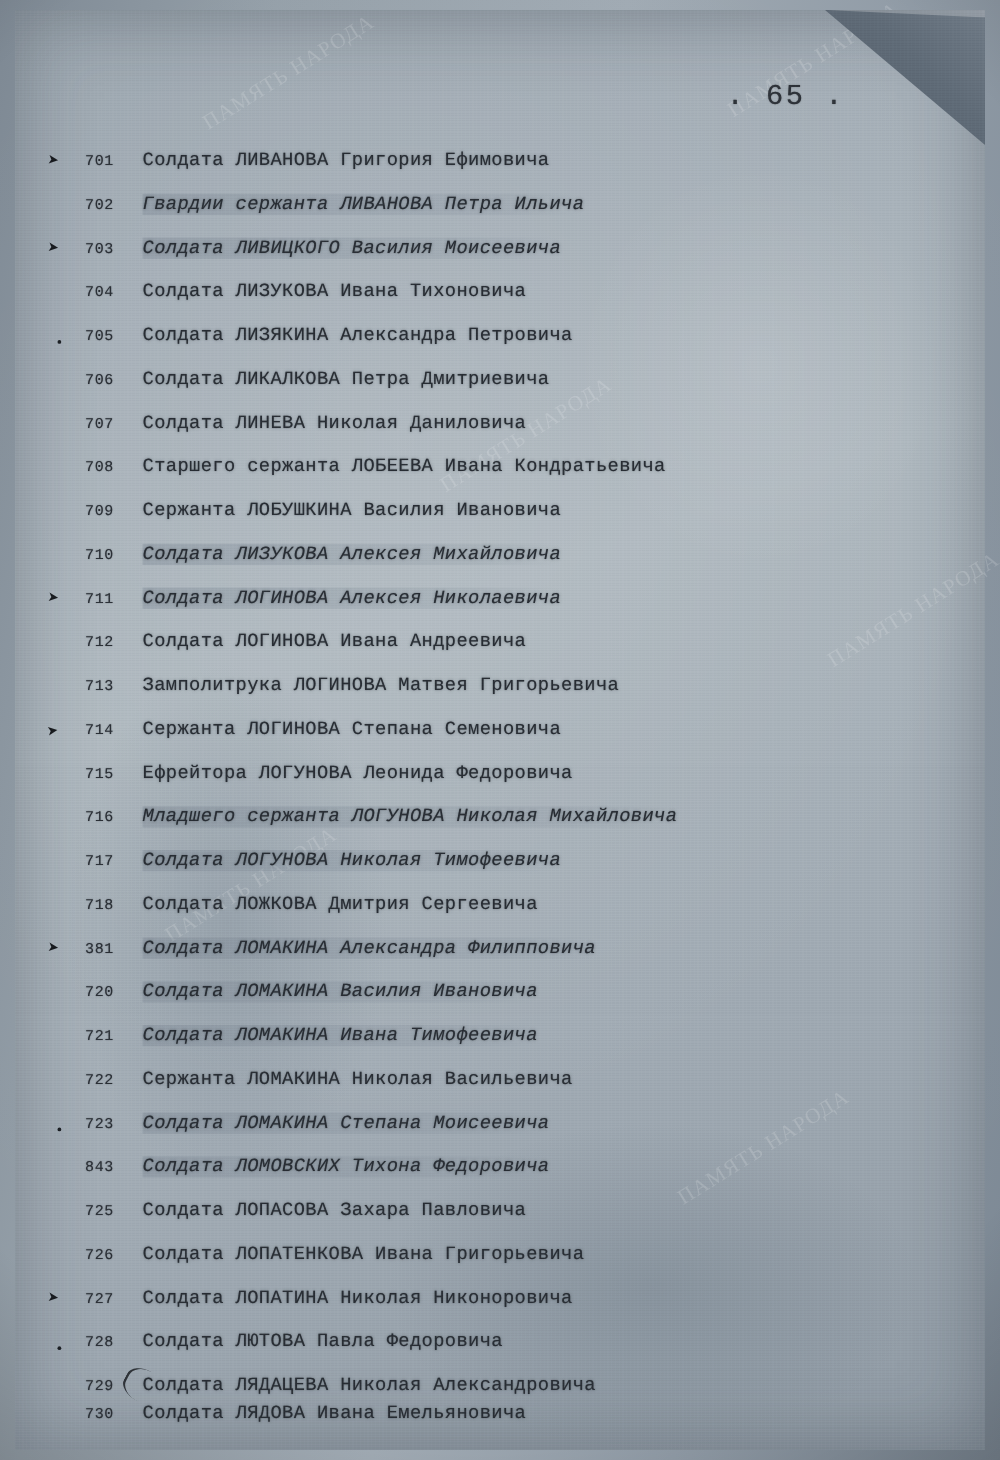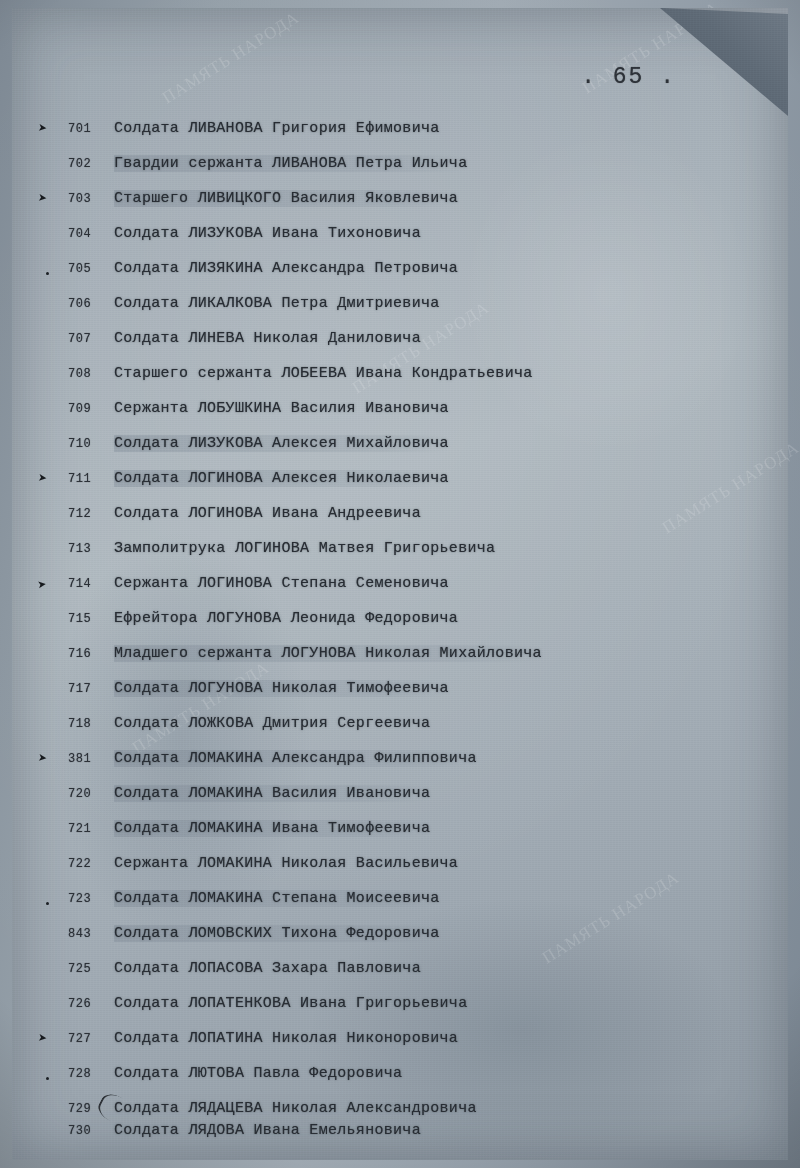"Гвардии сержанта ЛИВАНОВА Петра Ильича" .entry.bleed .entry-text { font-style: none -> italic }
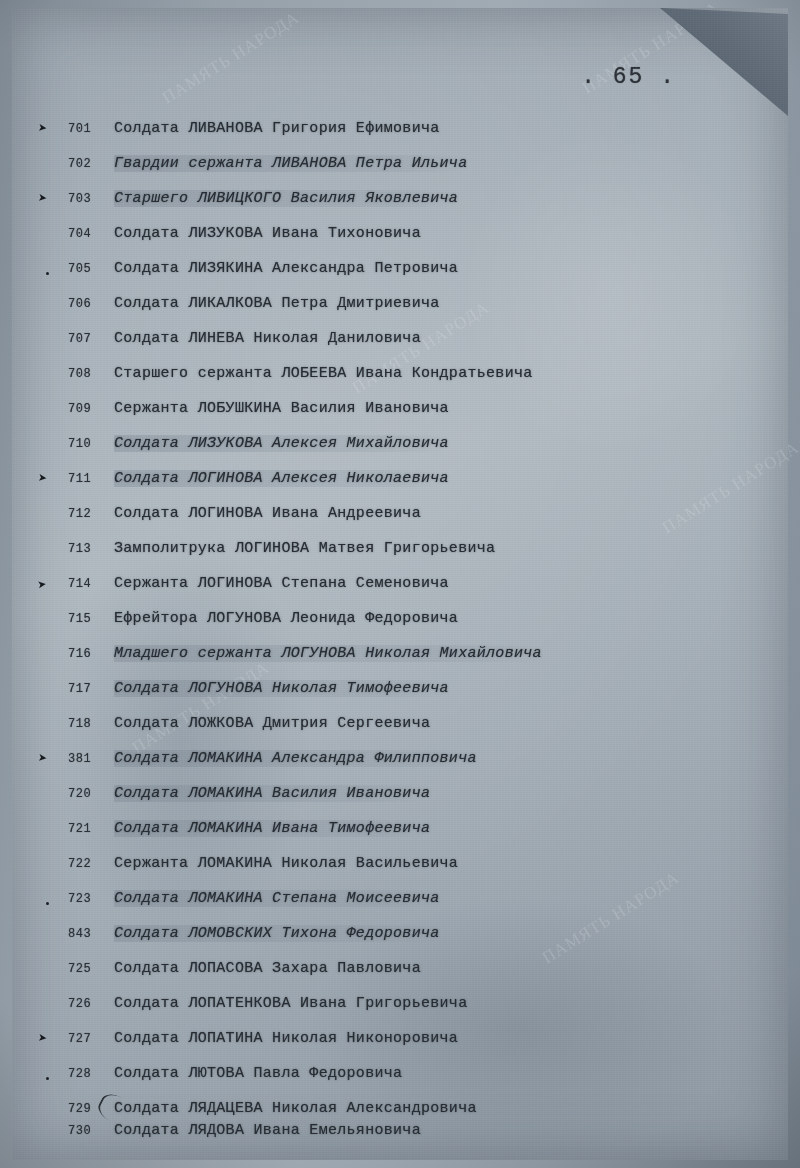"Старшего ЛИВИЦКОГО Василия Яковлевича" span.entry-text { text: Старшего ЛИВИЦКОГО Василия Яковлевича -> Солдата ЛИВИЦКОГО Василия Моисеевича }
